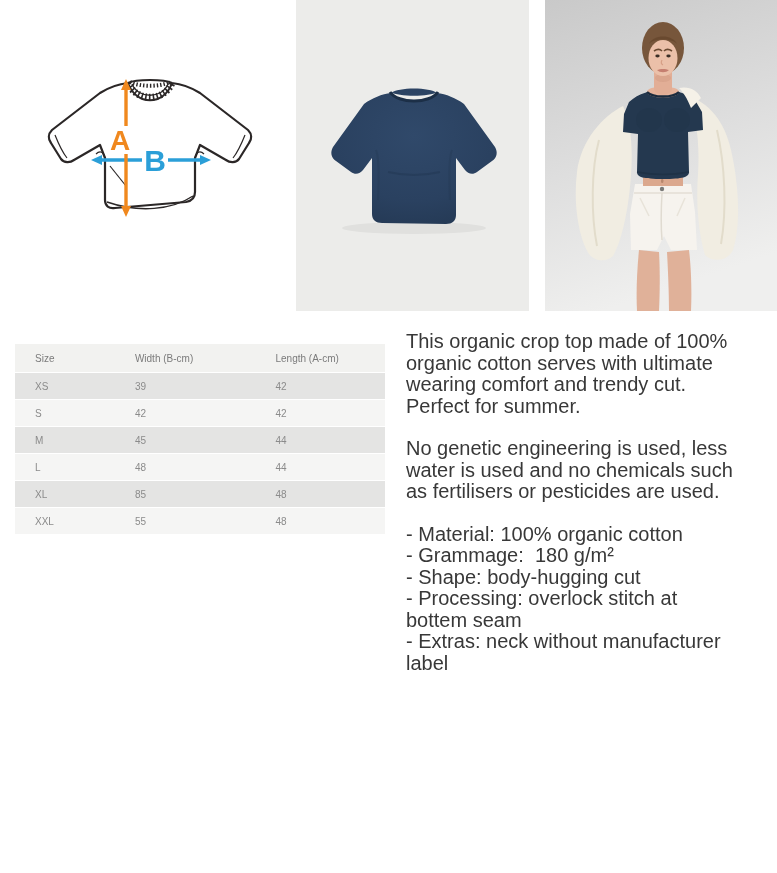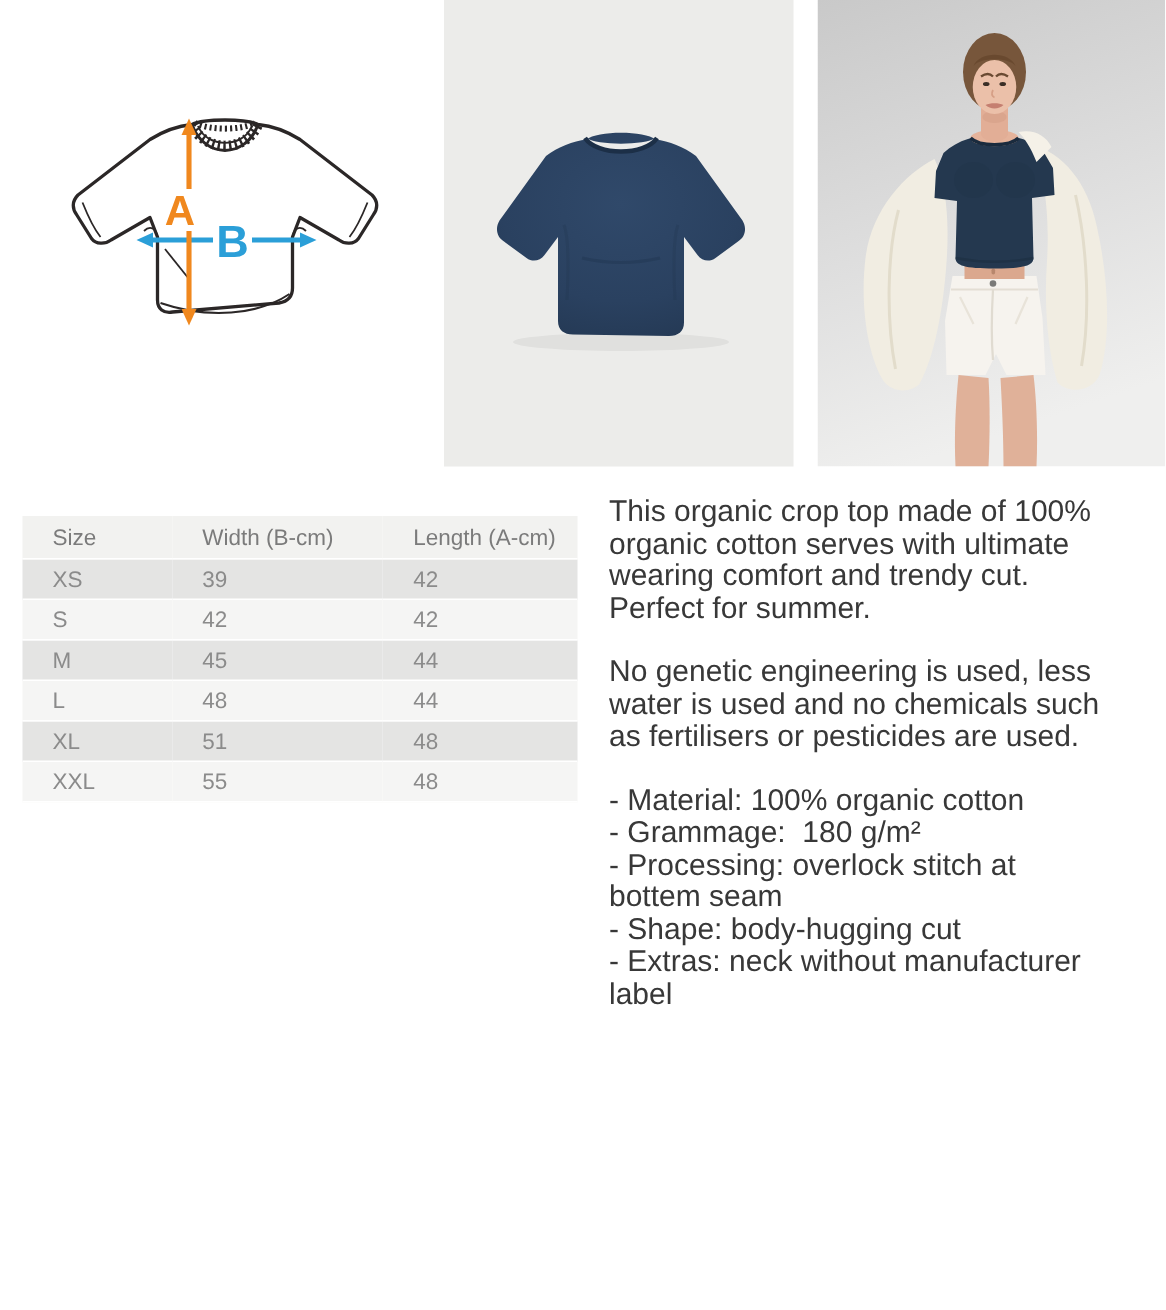"Size" table.size-table { font-size: 15px -> 10px }
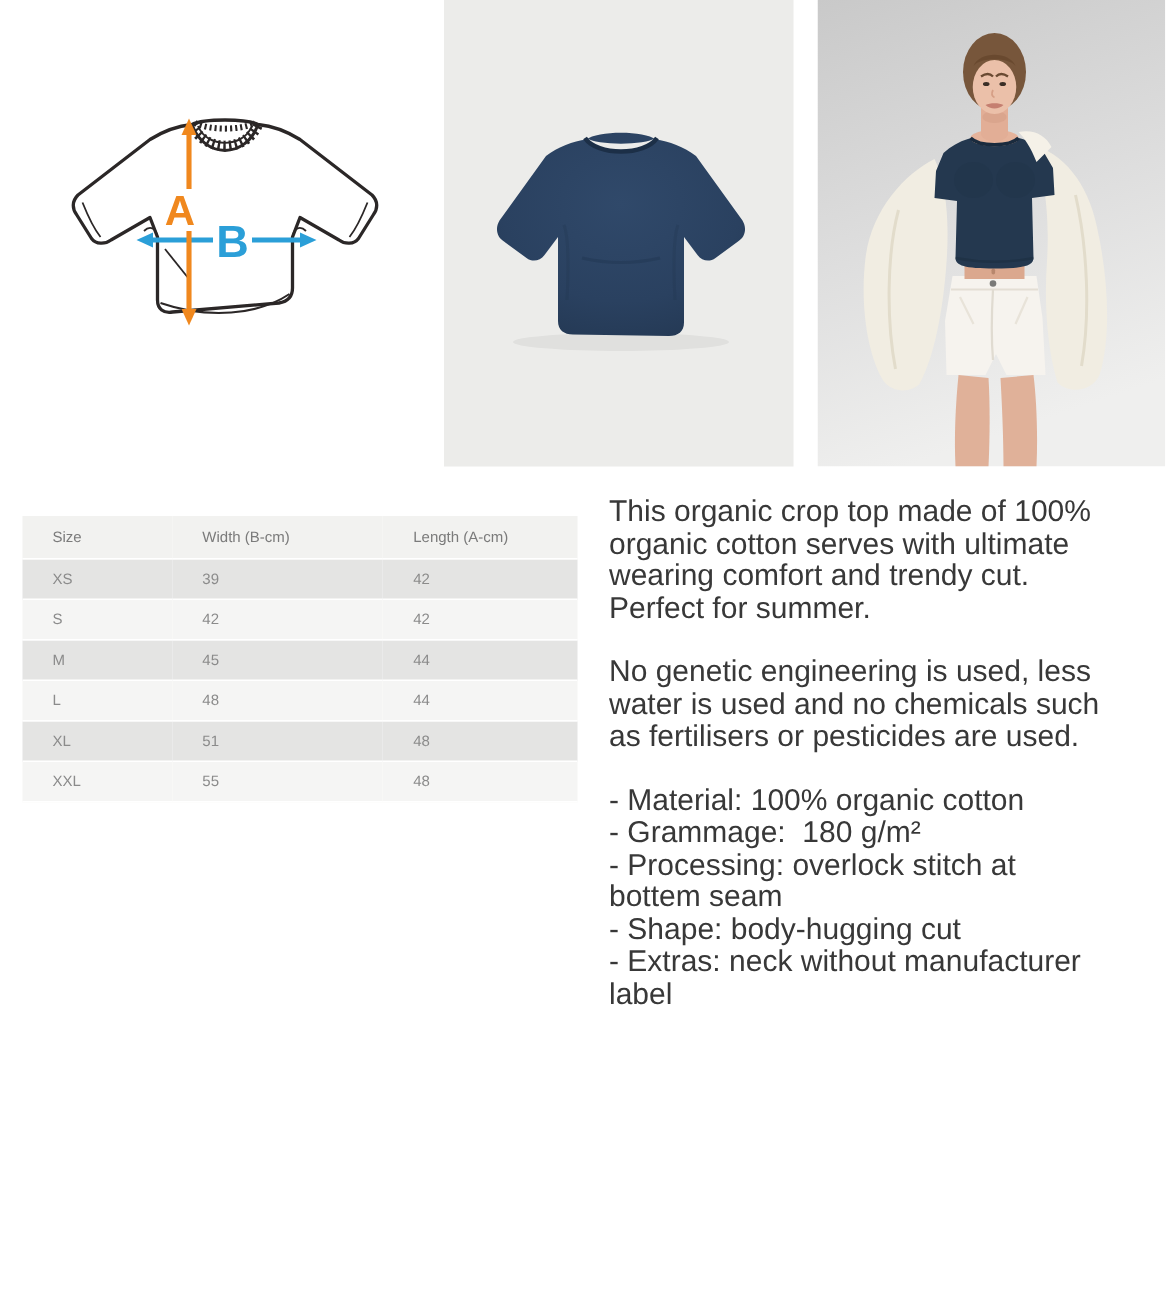"51" td { text: 51 -> 85 }
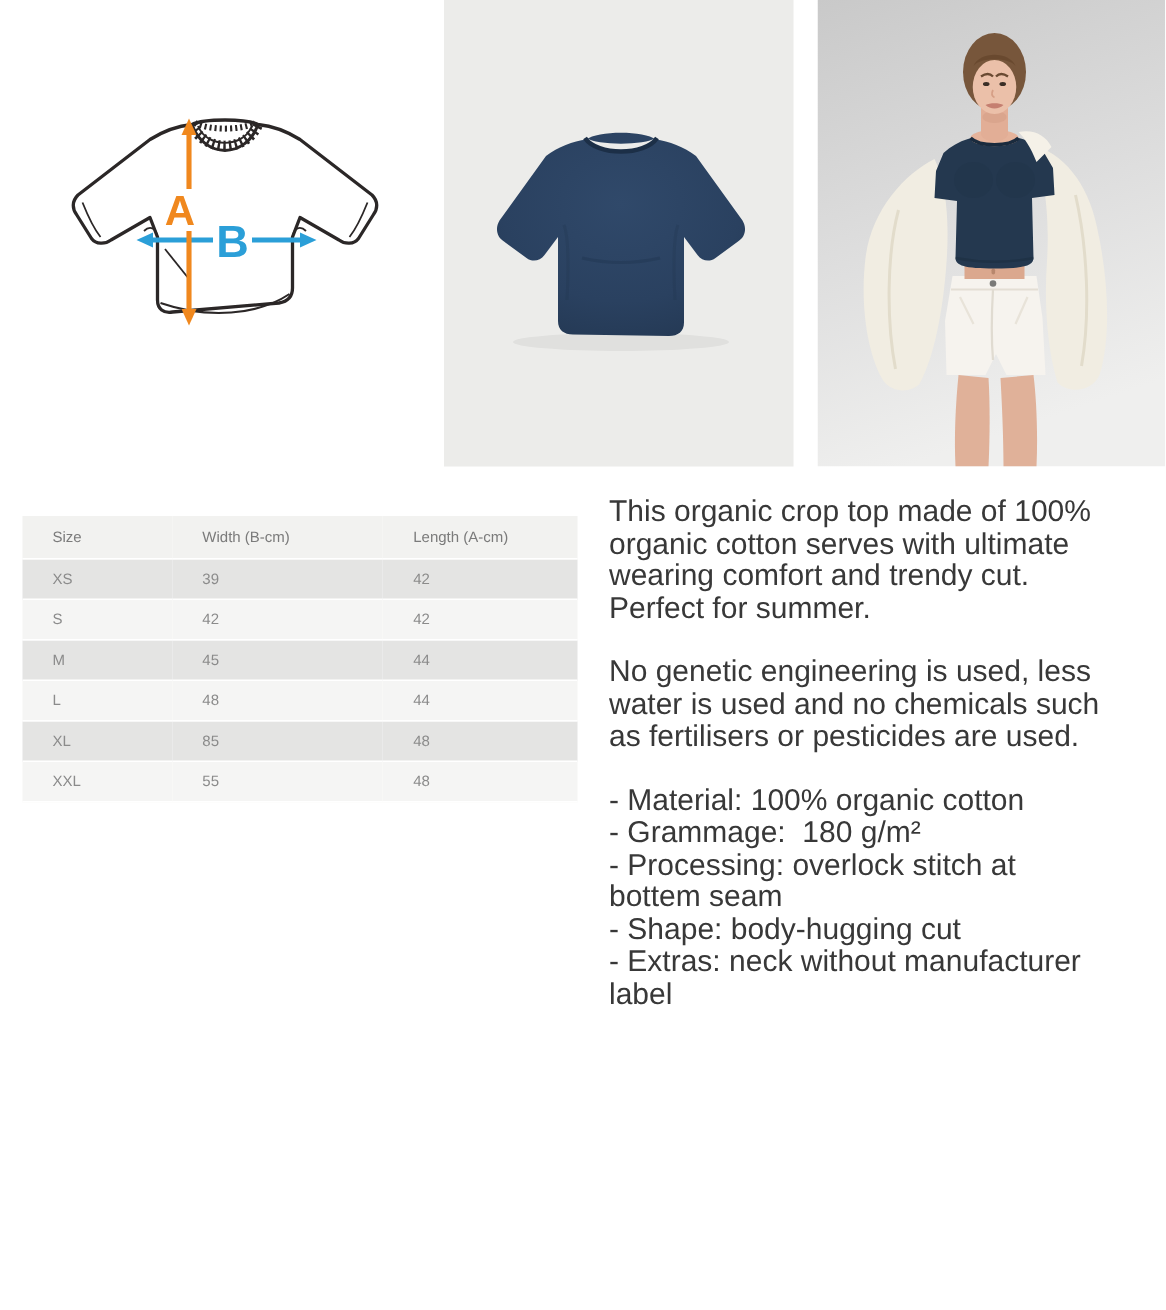"- Processing: overlock stitch at" div.feature-line { order: before "- Shape: body-hugging cut" -> after "- Shape: body-hugging cut" }
